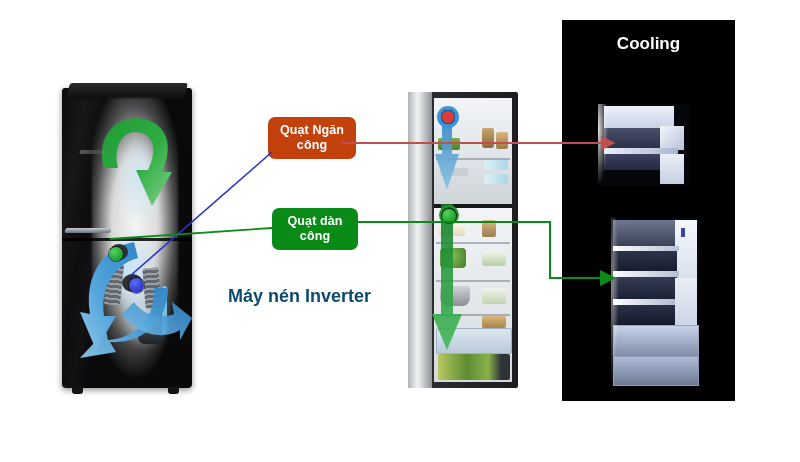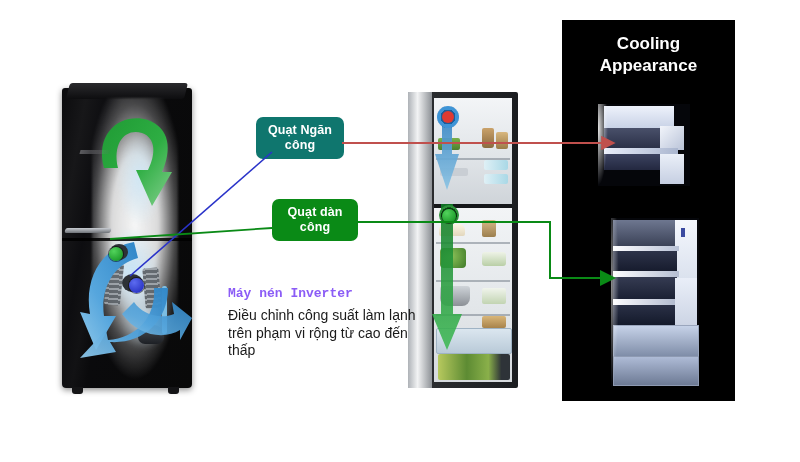"Appearance" div { html: <div>Appearance</div> -> none }
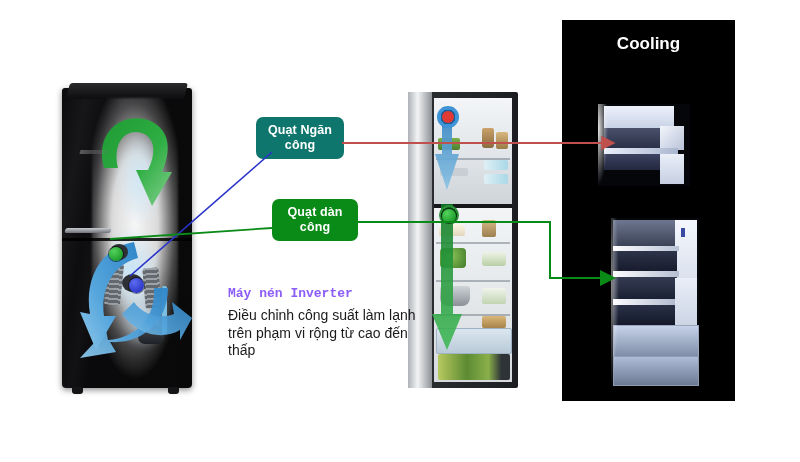"Quạt Ngăn" .callout.blue { background: #0f766e -> #c2410c; left: 256px -> 268px }
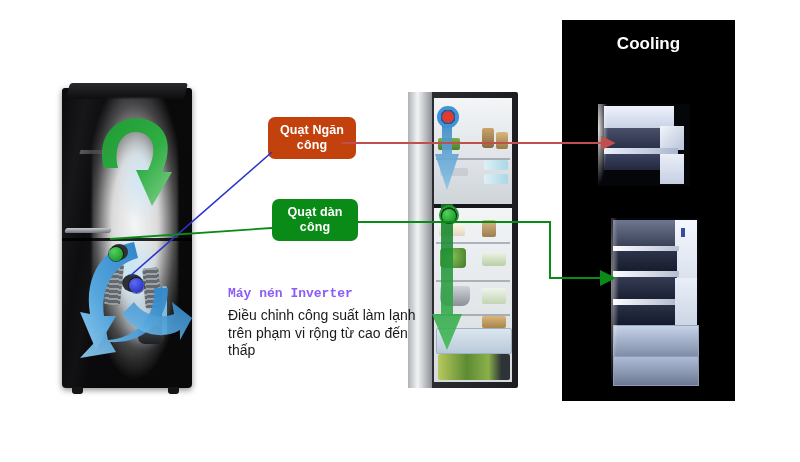"Quạt dàn" .callout.green { top: 199px -> 208px }
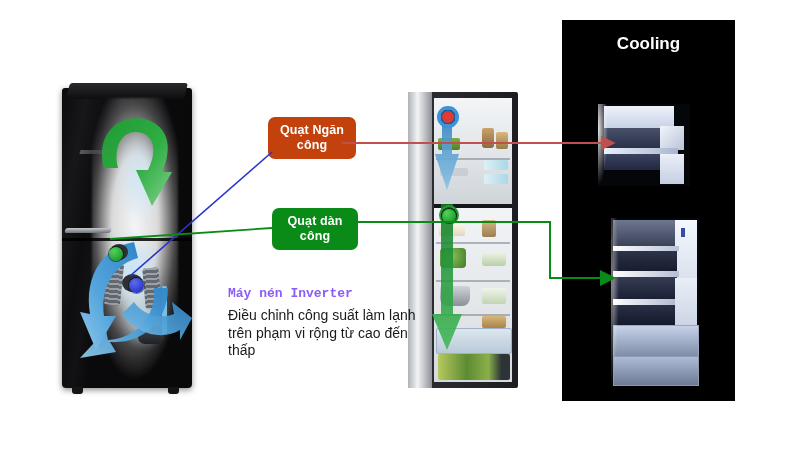"Máy nén Inverter" .inv-title { color: #8b5cf6 -> #0c4a6e; font-family: Liberation Mono, monospace -> none; font-size: 13px -> 18px }
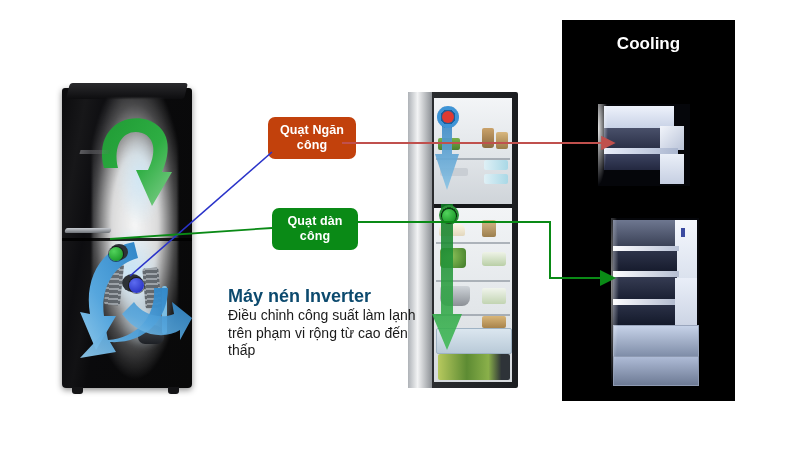"Điều chỉnh công suất làm" div.inv-body { html: <div>Điều chỉnh công suất làm lạnh trên phạm vi rộng từ cao đến thấp</div> -> none }
